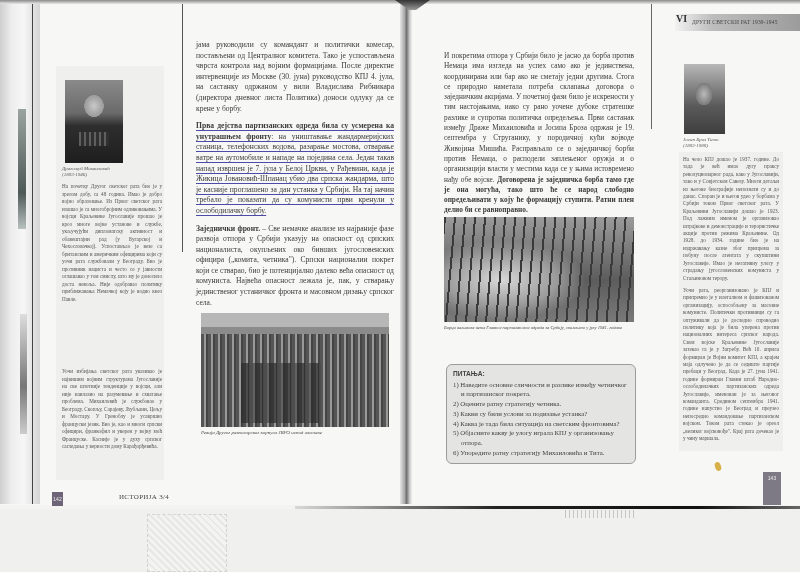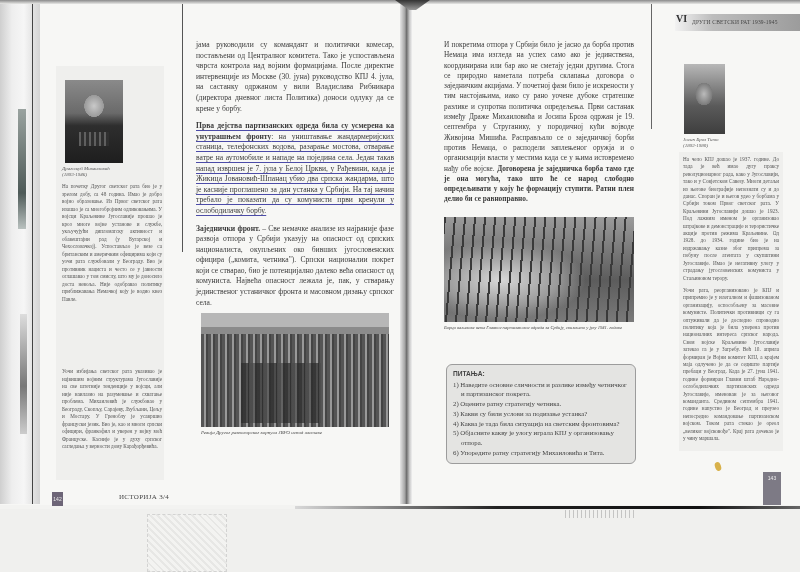"И покретима отпора у Србији" .col-right { margin-top: none -> 11px }
